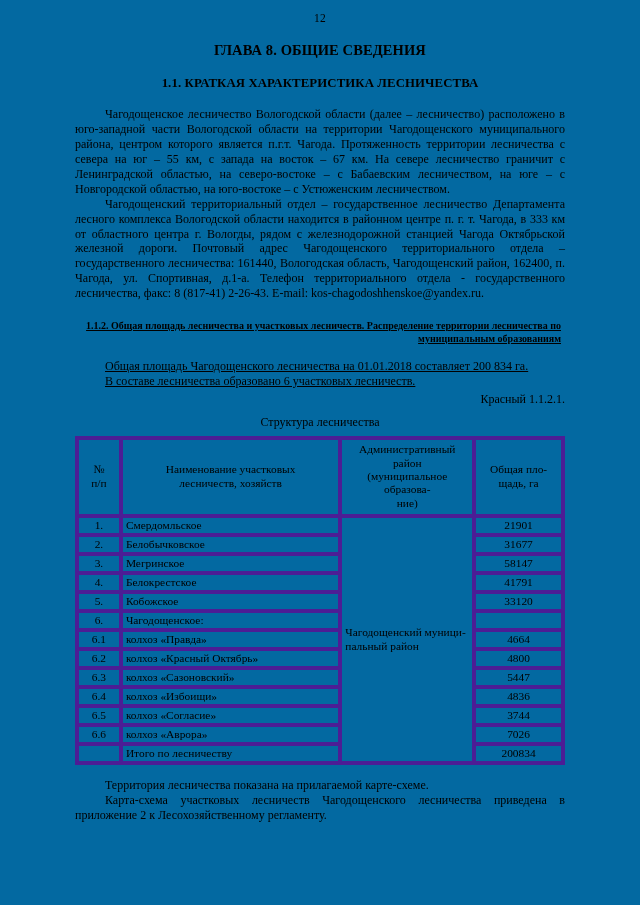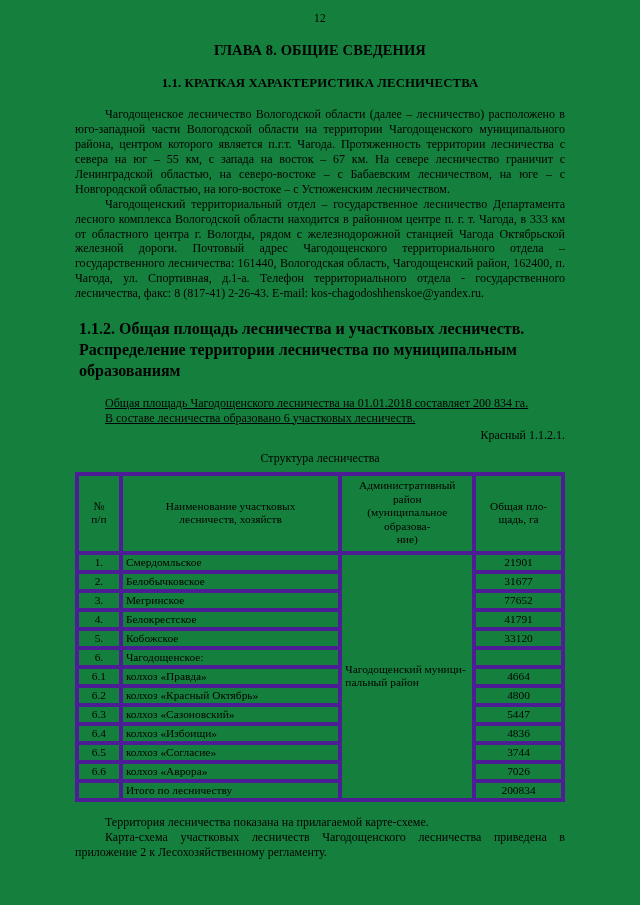"12" .page { background: #15803d -> #0369a1 }
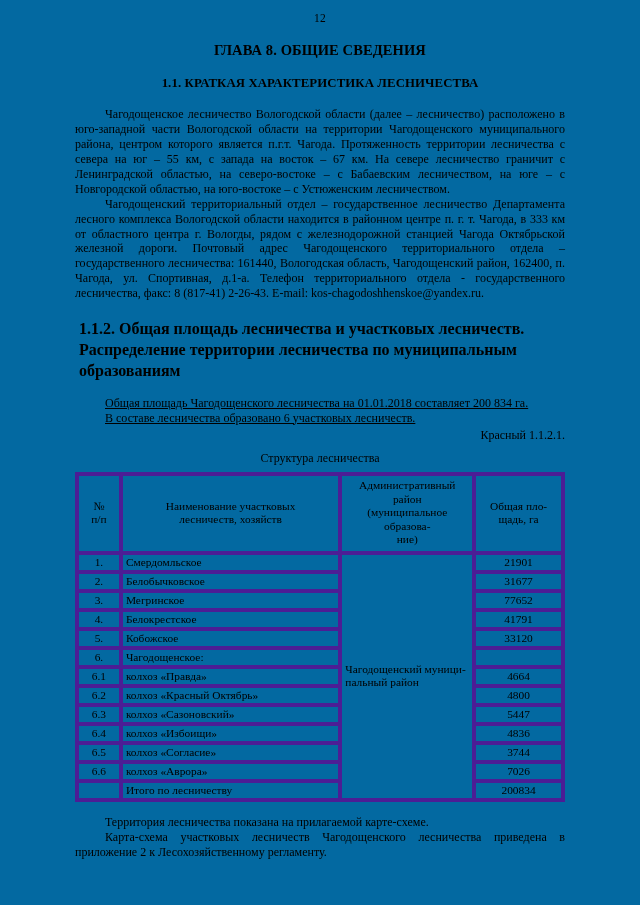"1.1.2. Общая площадь лесничества и" h3.subsection-title-block { font-size: 16px -> 10px; text-align: left -> right; text-decoration: none -> underline }
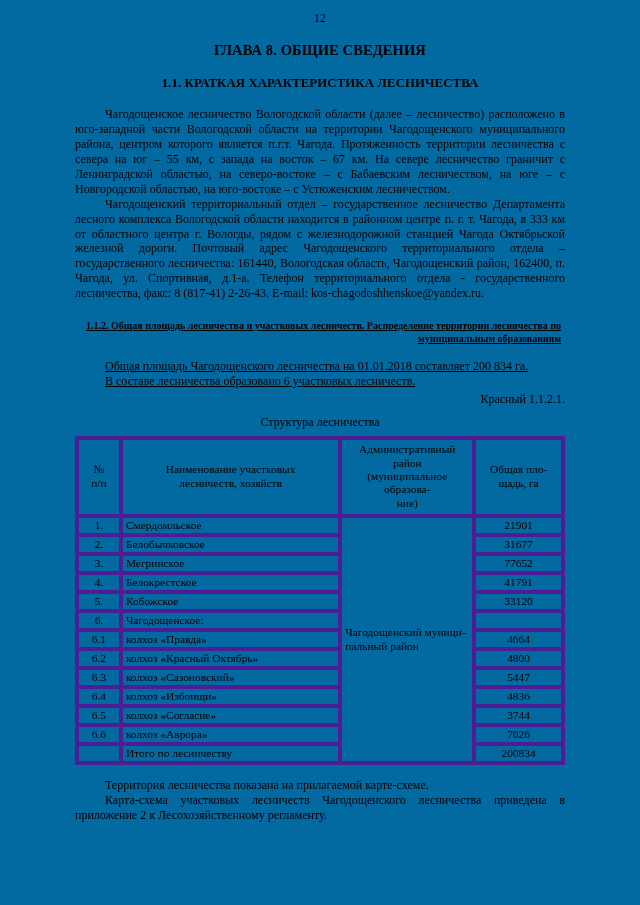"77652" td.cell-area { text: 77652 -> 58147 }
